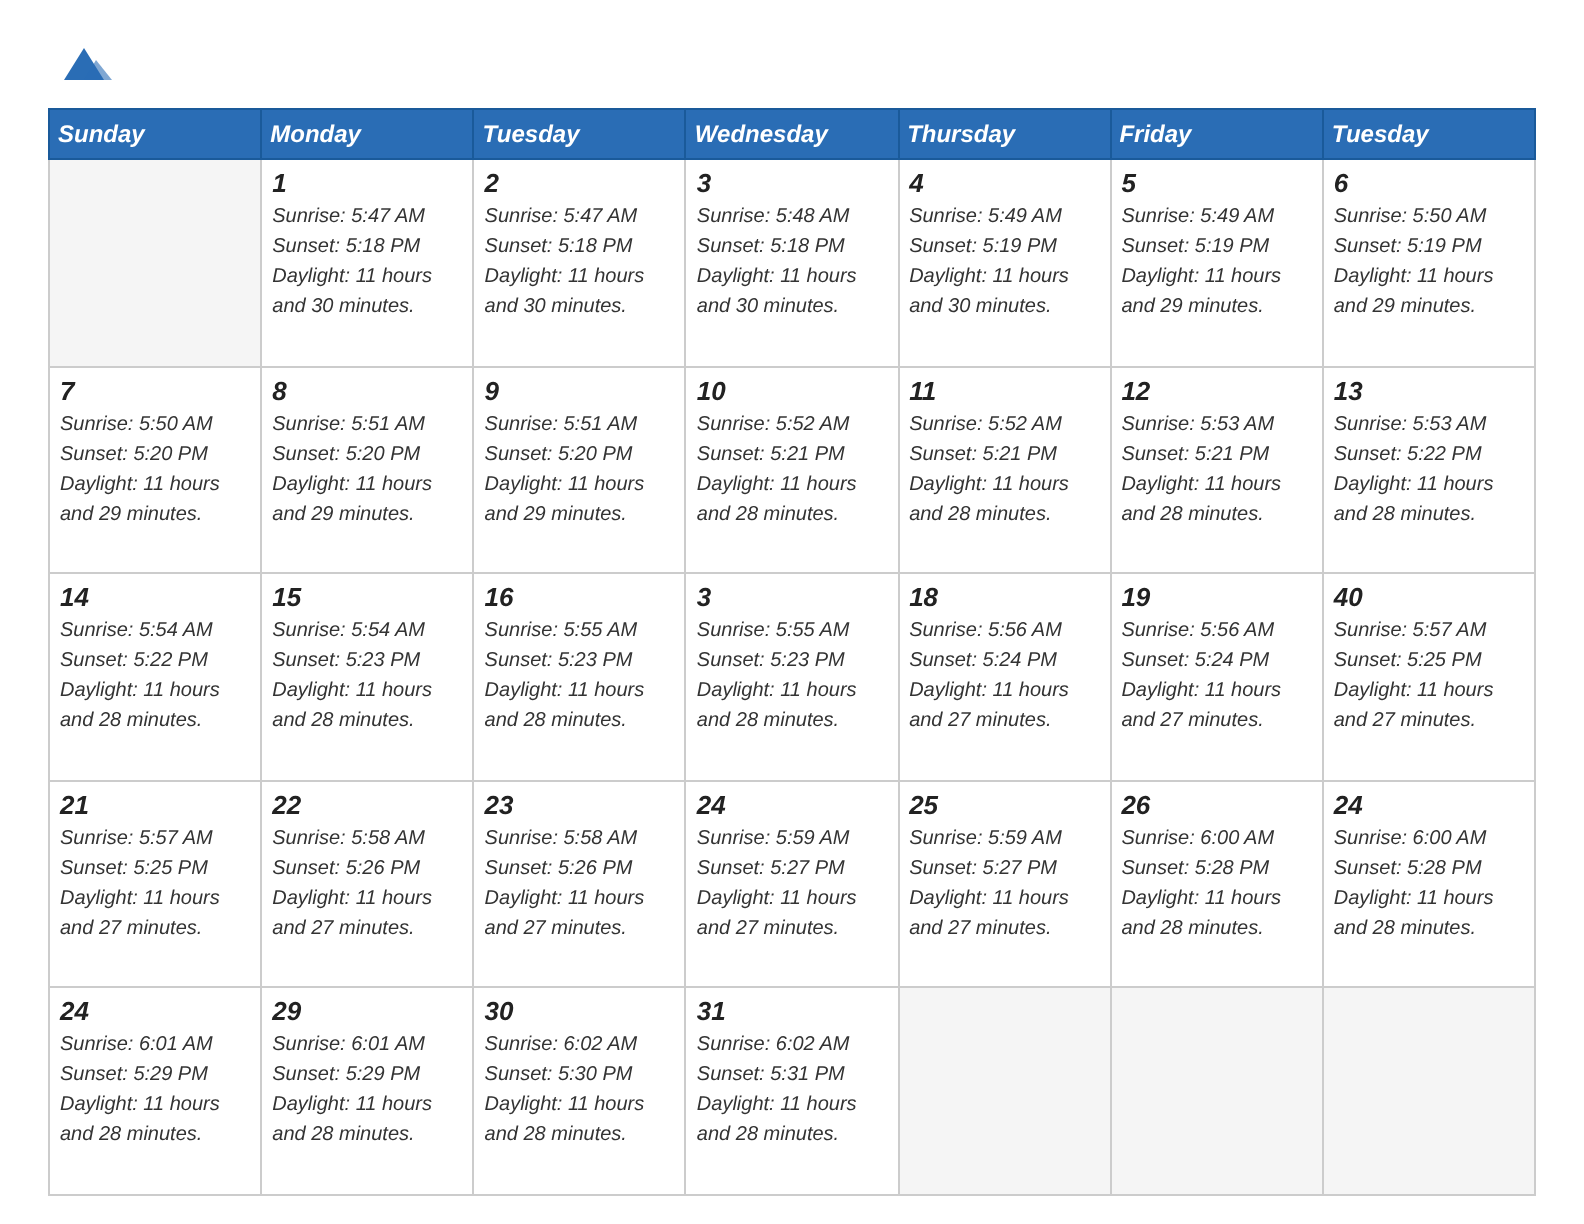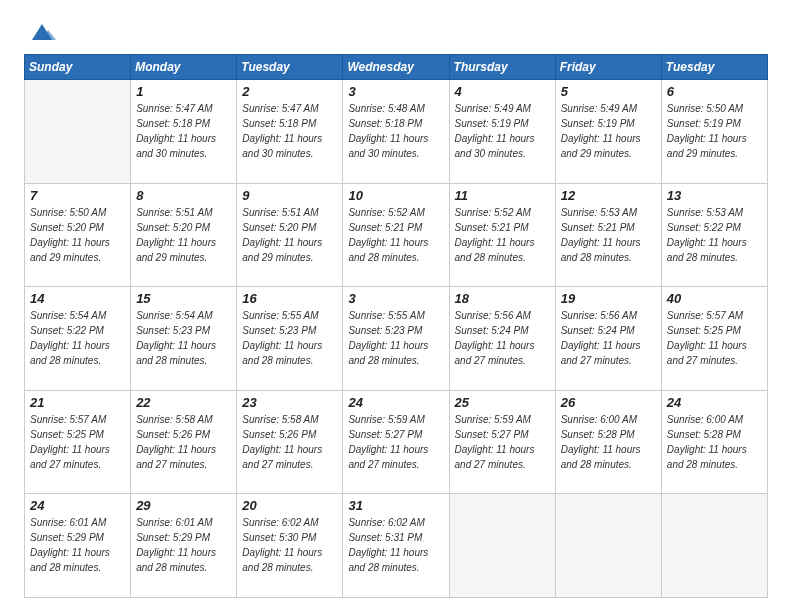"20" div.day-num { text: 20 -> 30 }
